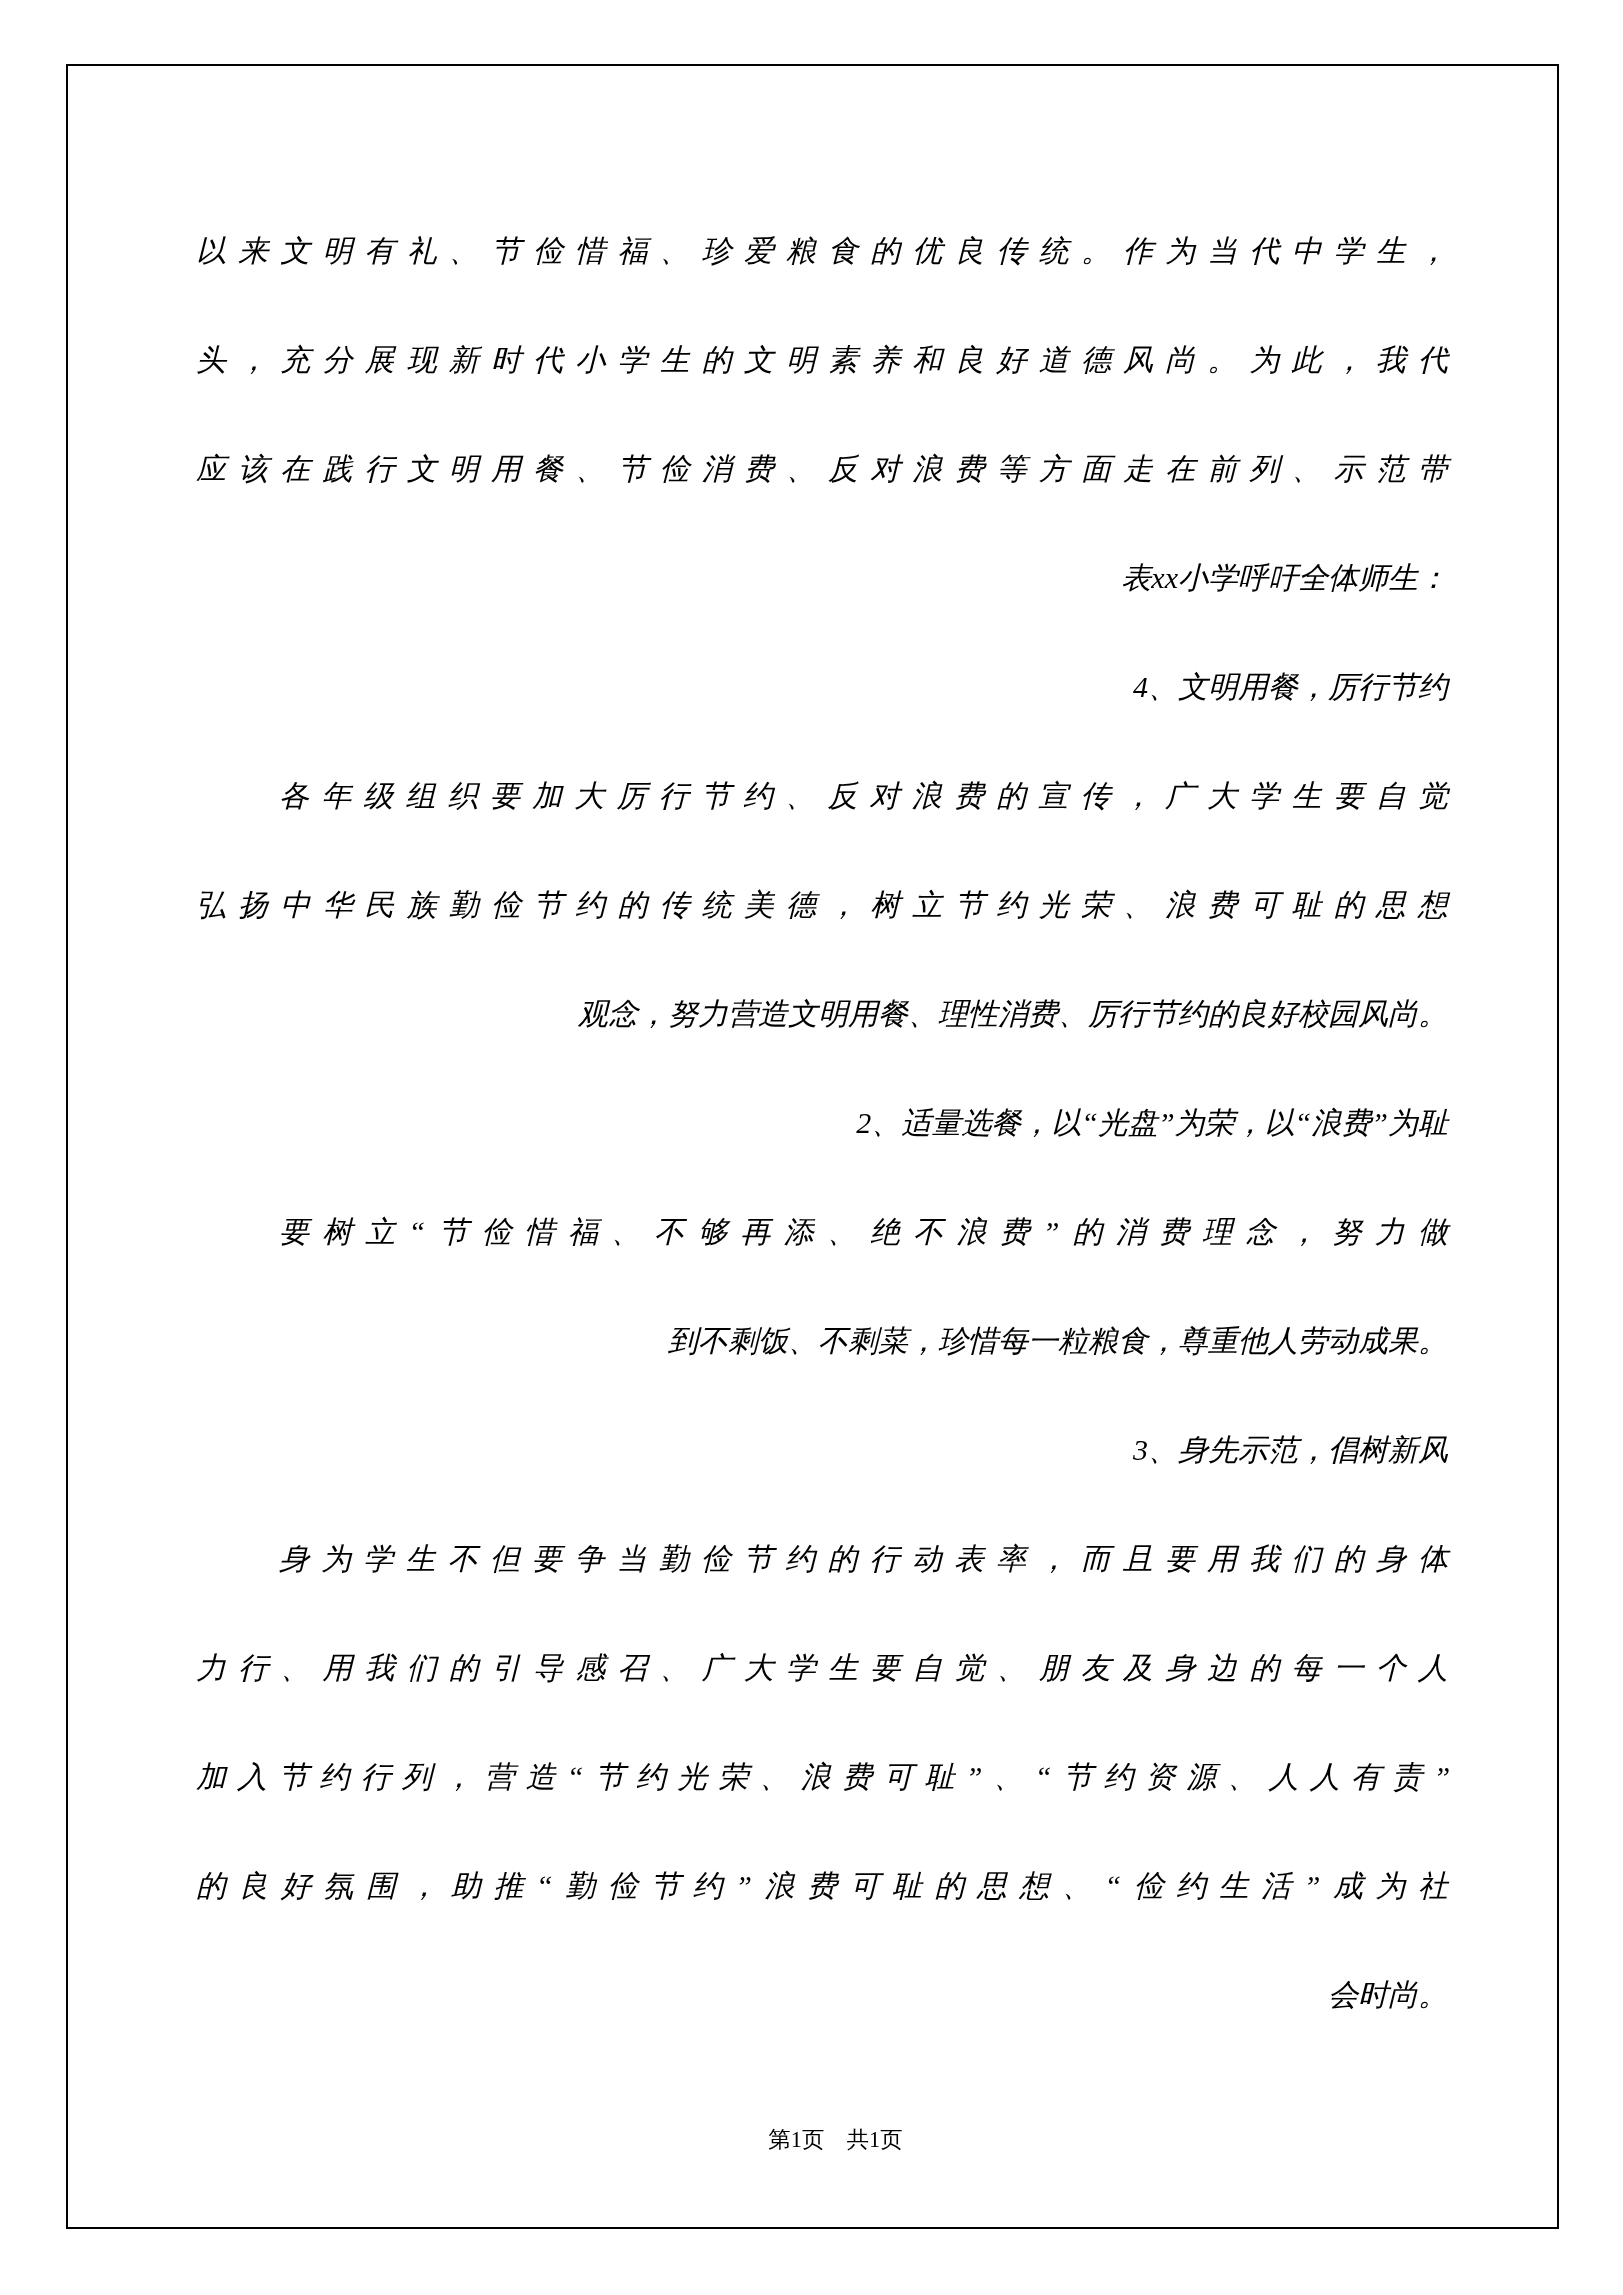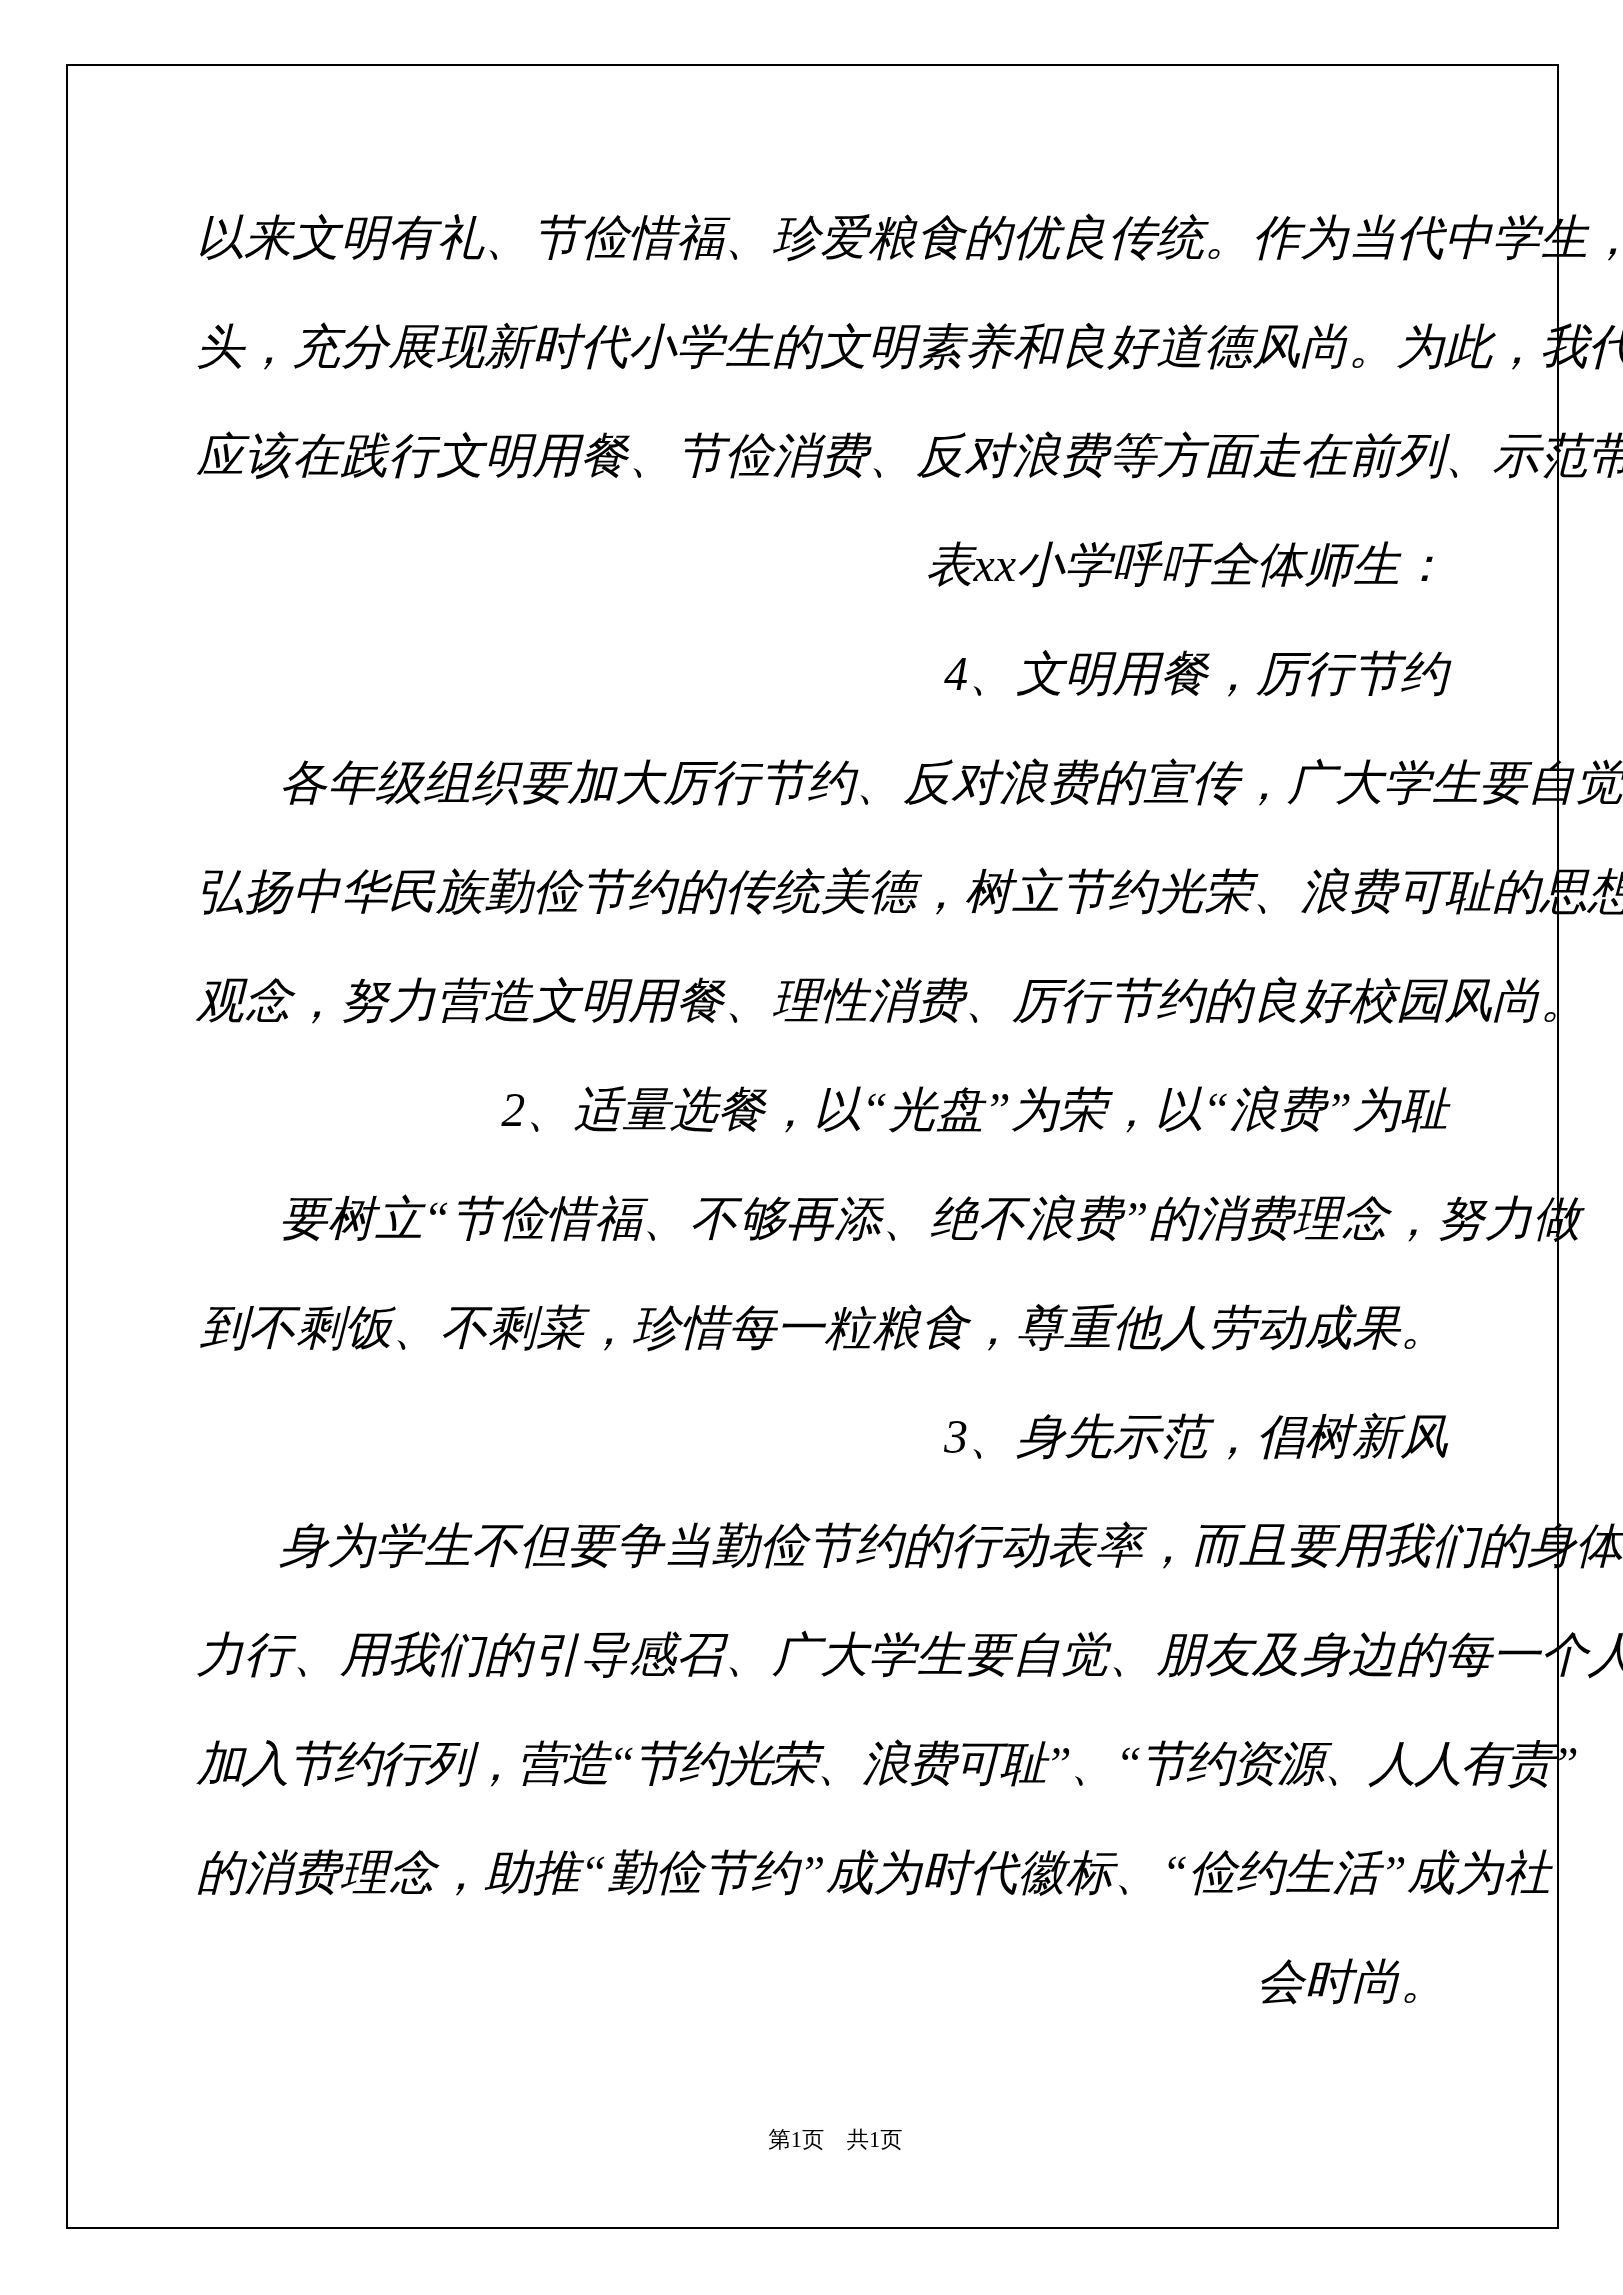"以来文明有礼、节俭惜福、珍爱粮食的优良传统。作为当代中学生，" .text-block { font-size: 48px -> 30px; top: 183px -> 196px }
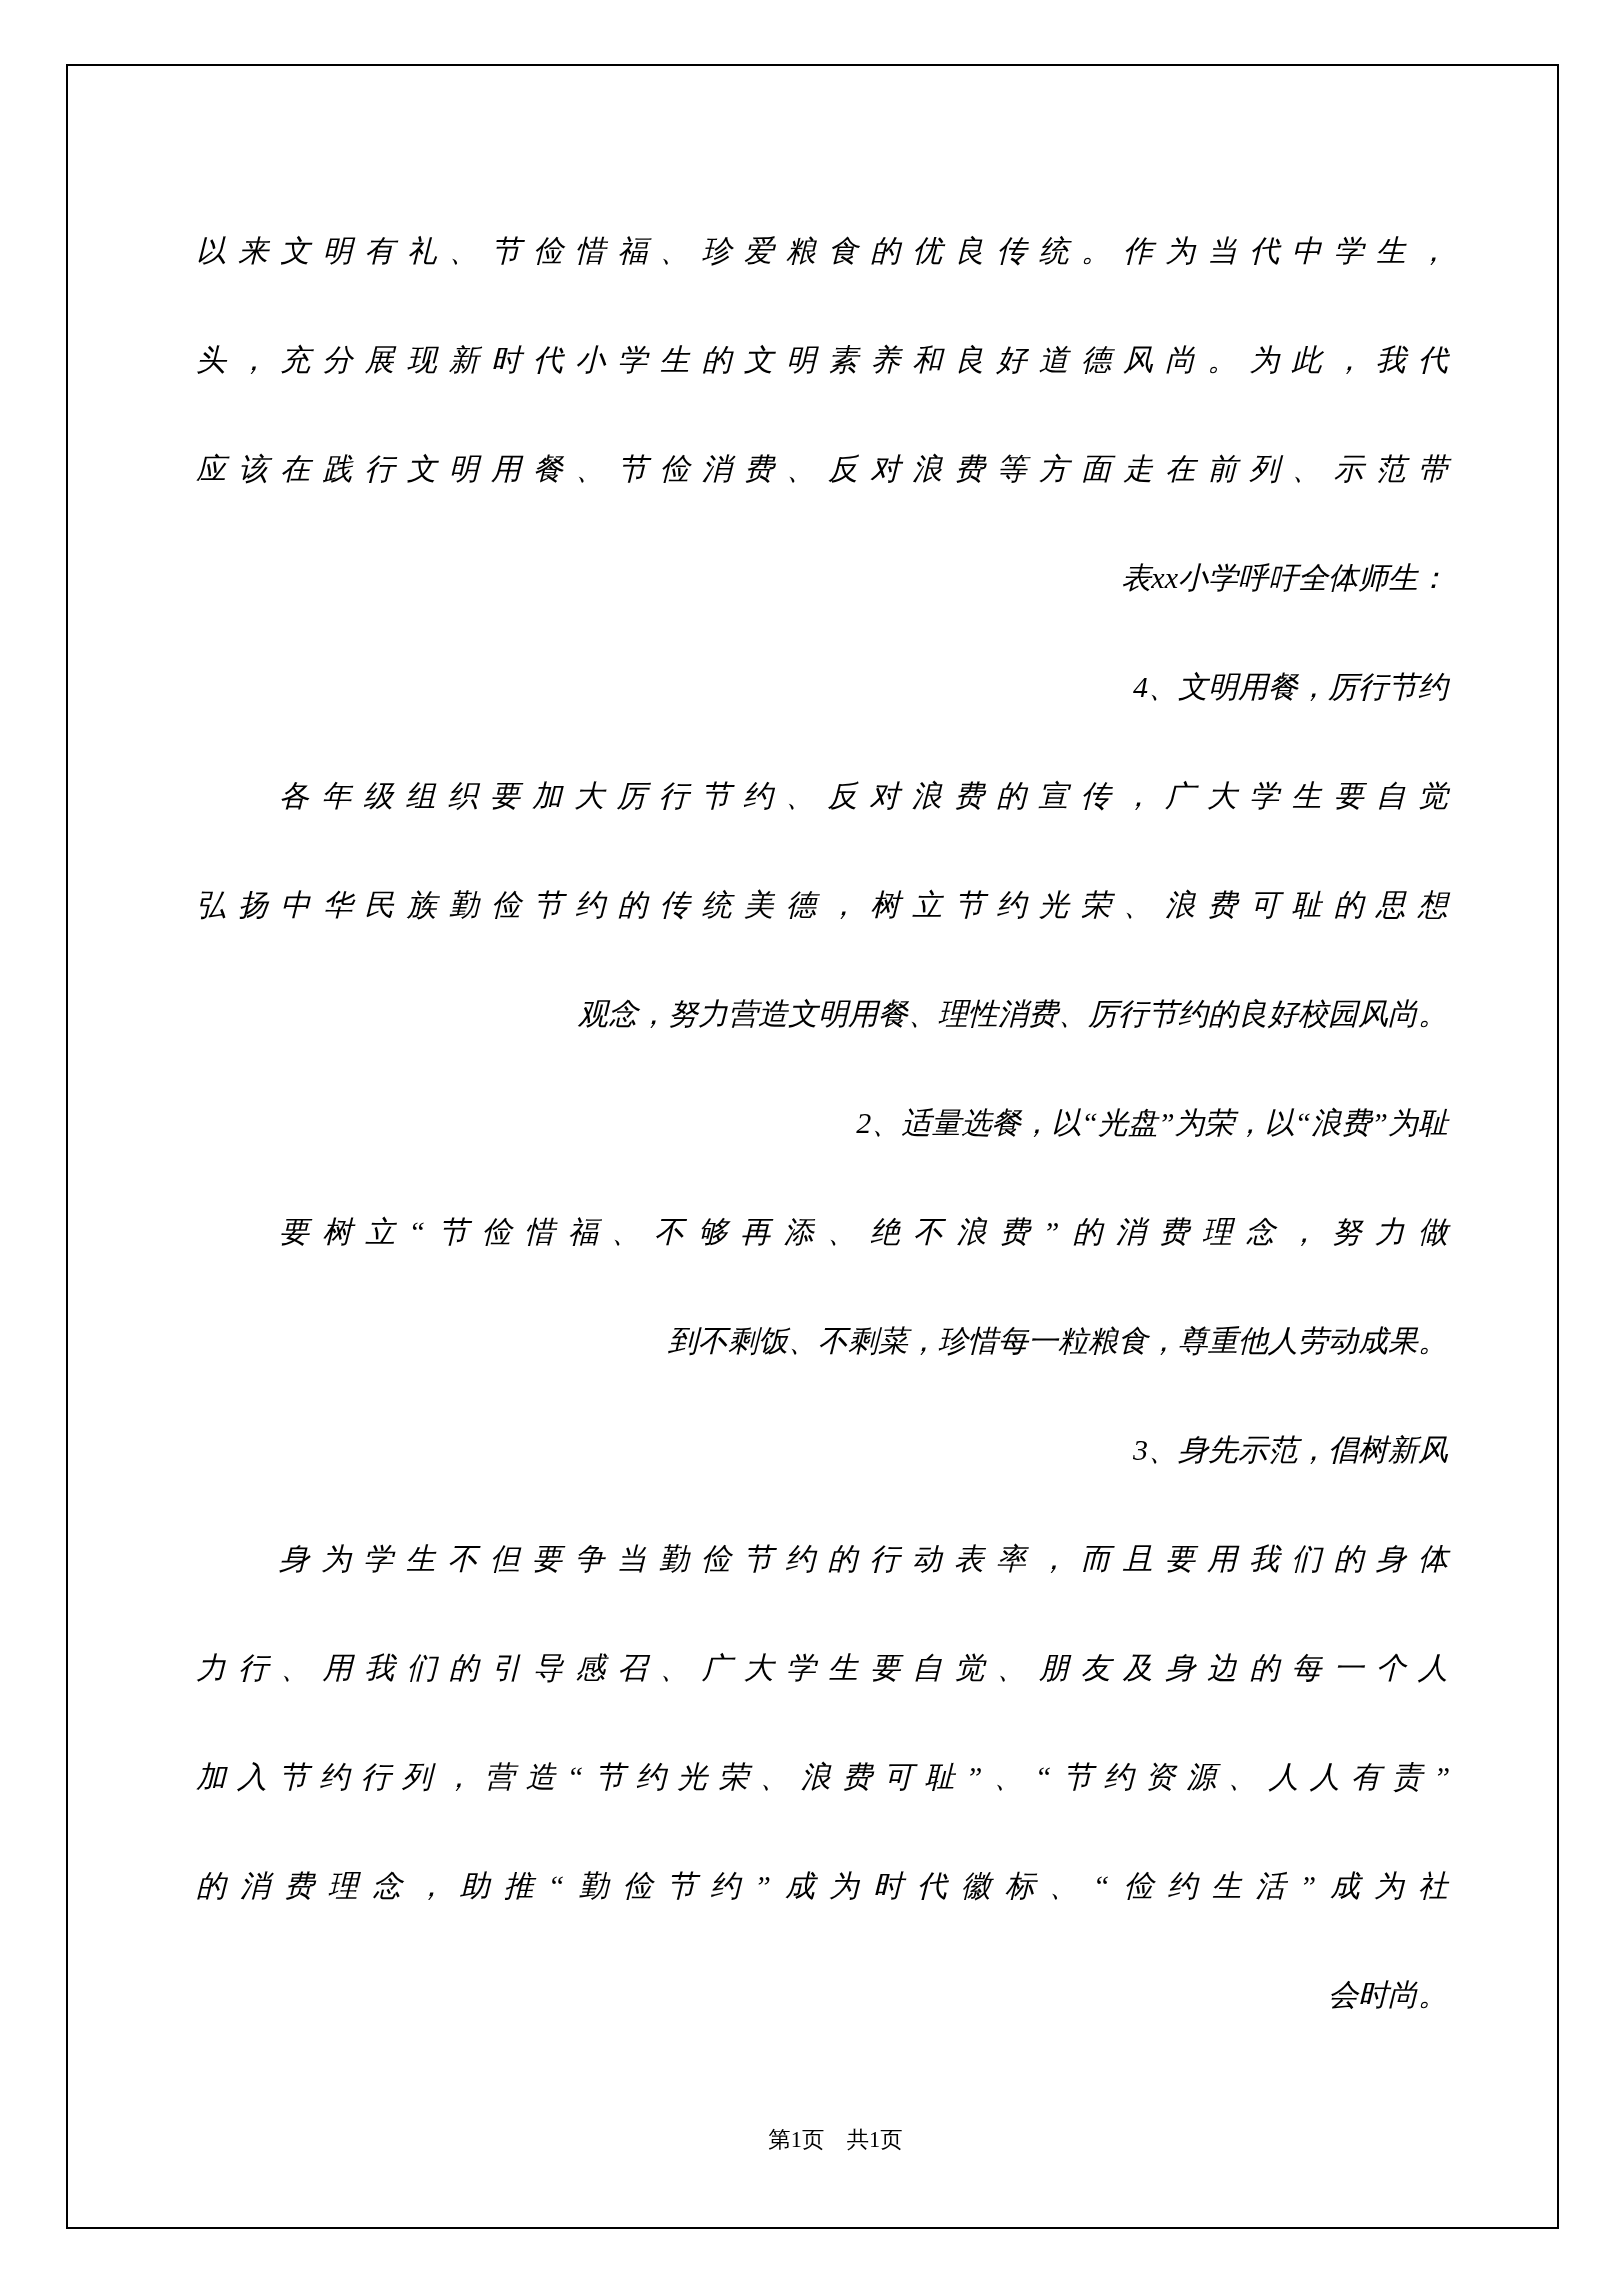"的消费理念，助推“勤俭节约”成为时代徽标、“俭约生活”成为社" div.line { text: 消费理念，助推“勤俭节约”成为时代徽标 -> 良好氛围，助推“勤俭节约”浪费可耻的思想 }
